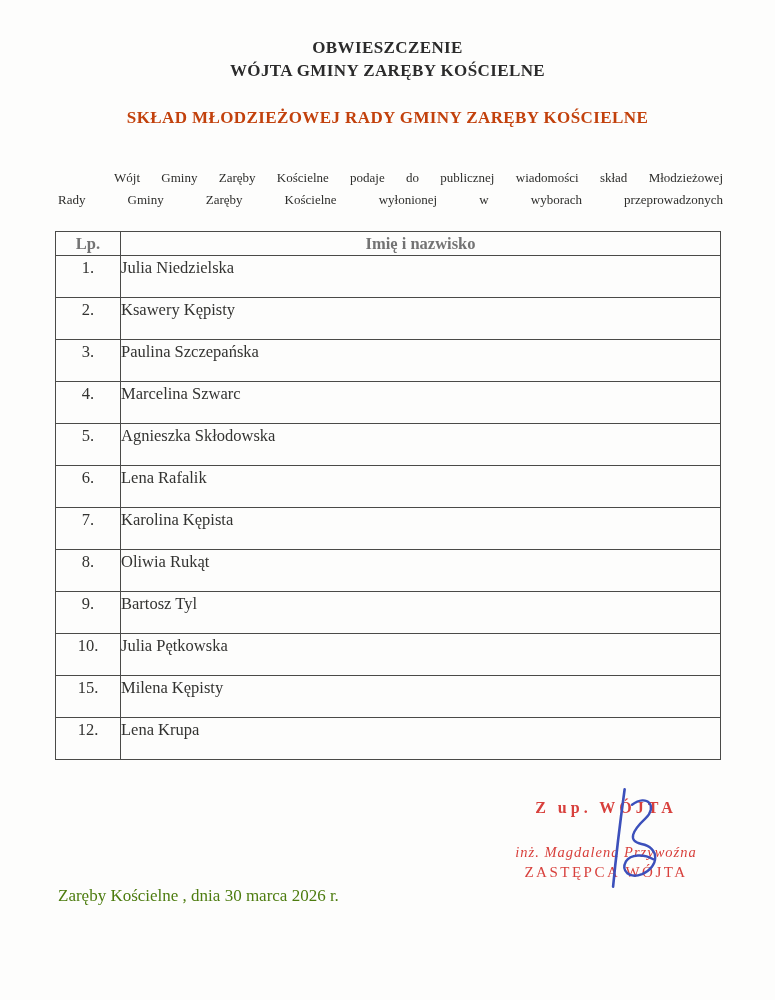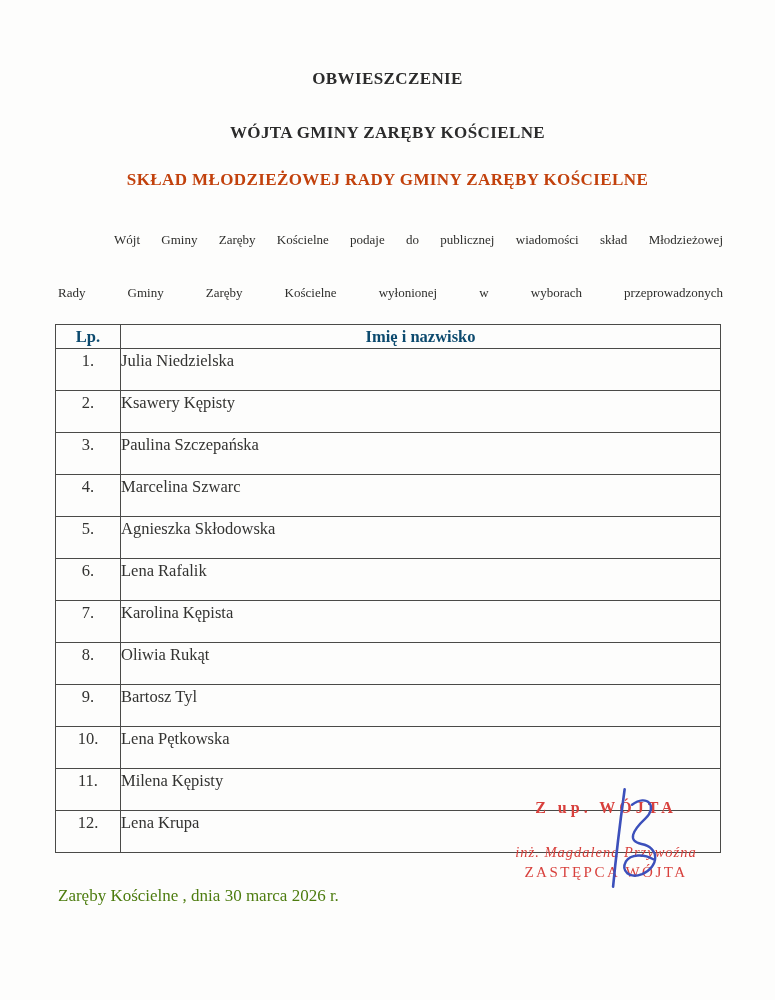"OBWIESZCZENIE" .para-line { margin-top: 31px -> none }
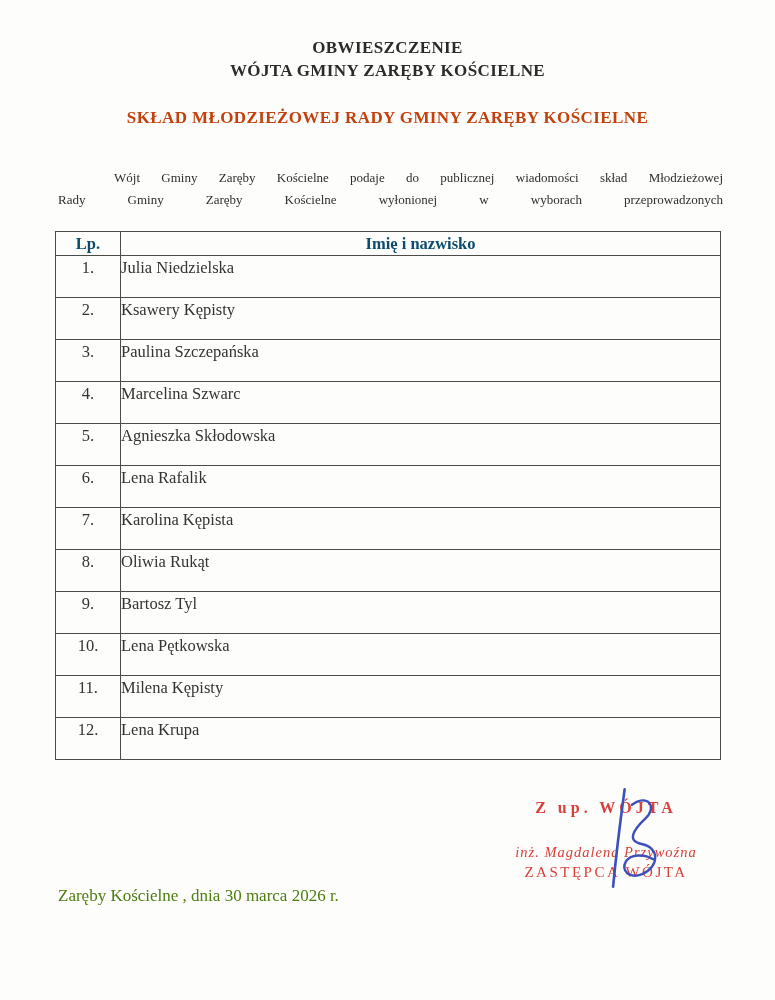"Lp." table.roster th { color: #0c4a6e -> #737373 }
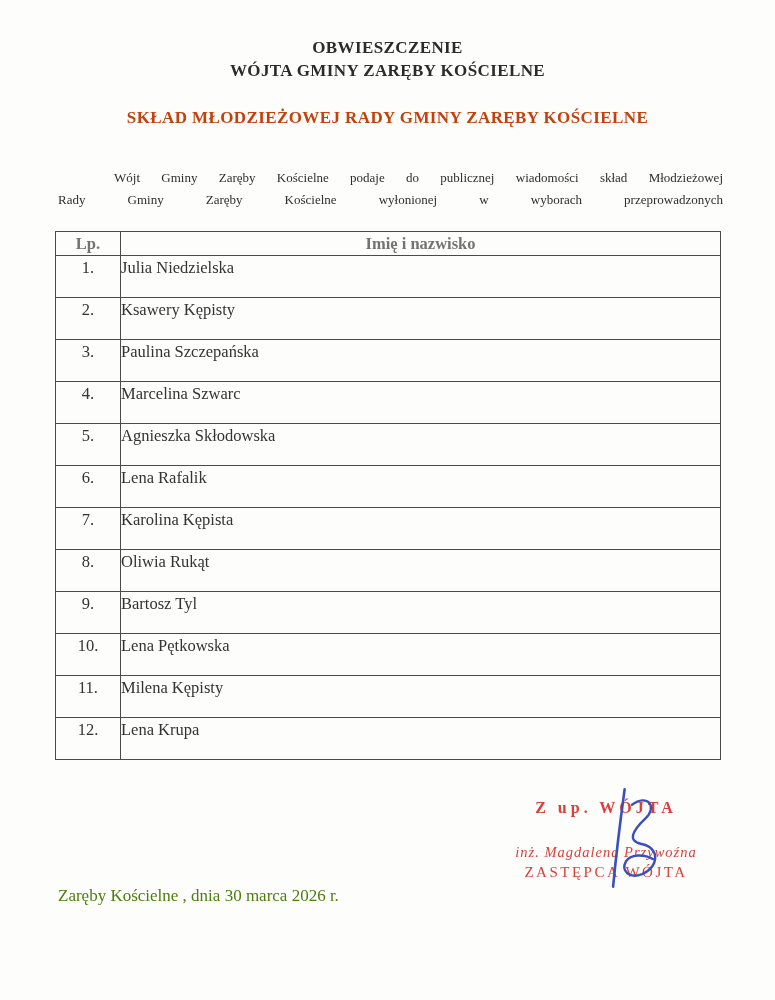"Lena Pętkowska" td.col-name { text: Lena -> Julia }
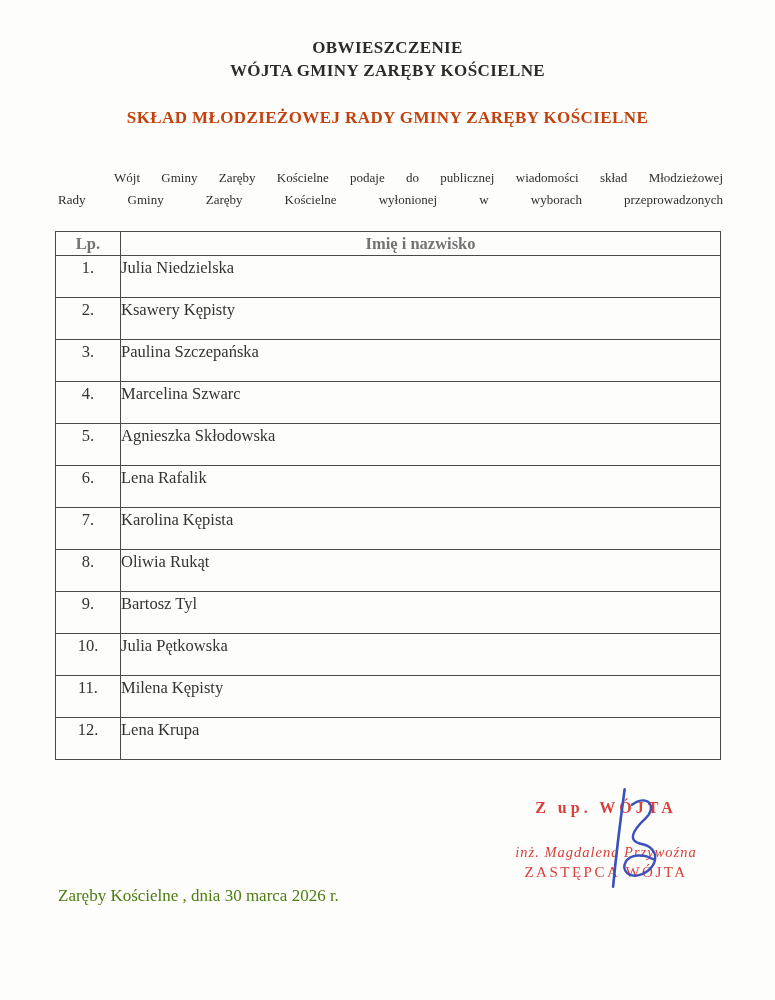"11." td.col-lp { text: 11 -> 15 }
